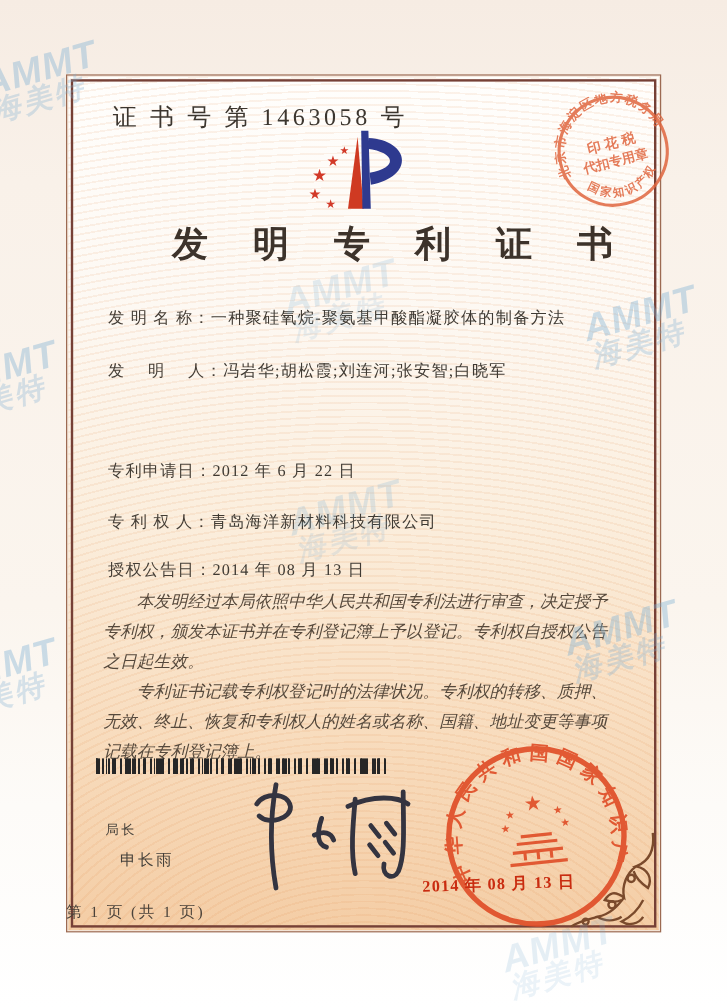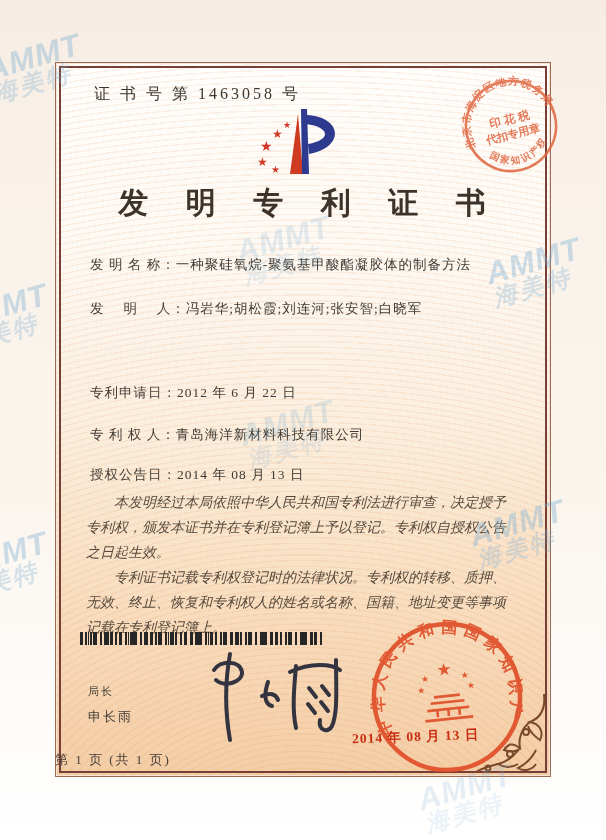"证 书 号 第 1463058" .cert-no { font-size: 16px -> 20px }
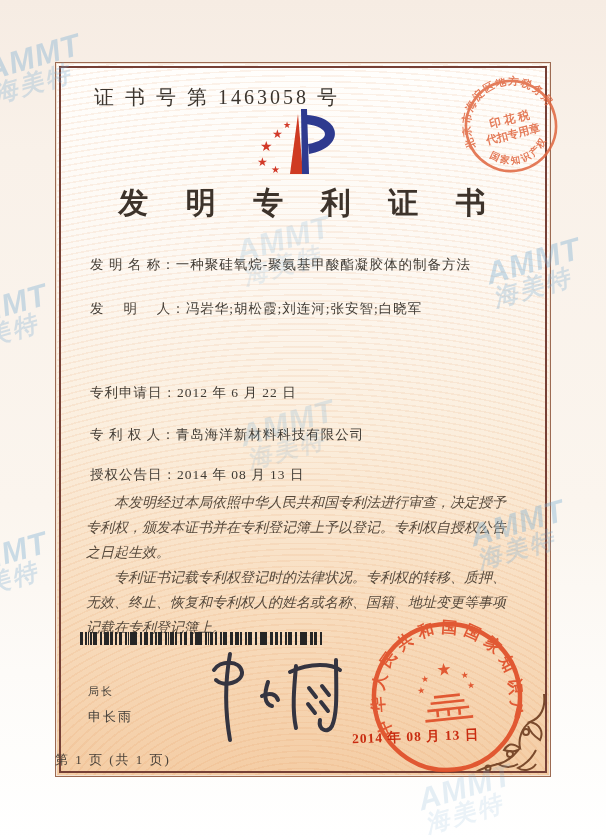"发 明 专 利 证" .title { padding-left: none -> 25px }
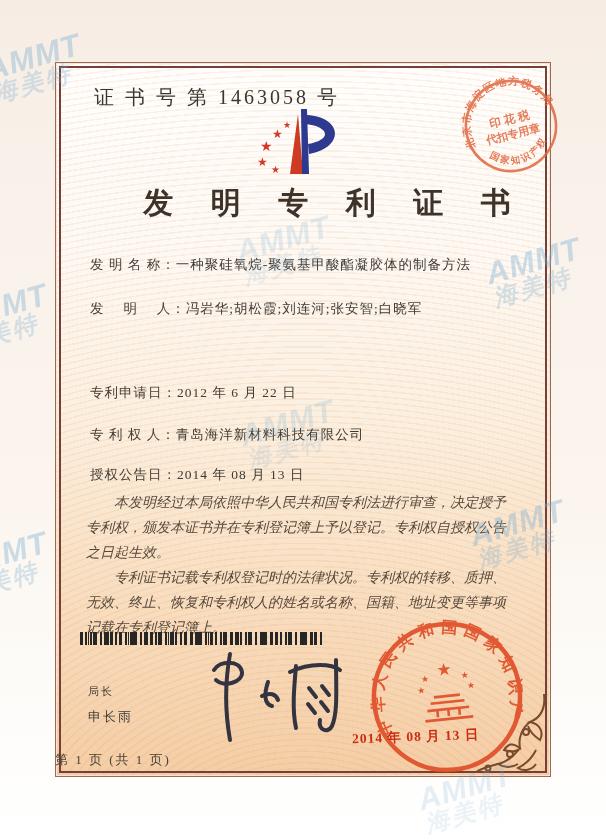"申长雨" .comm-name { left: 88px -> 100px }
